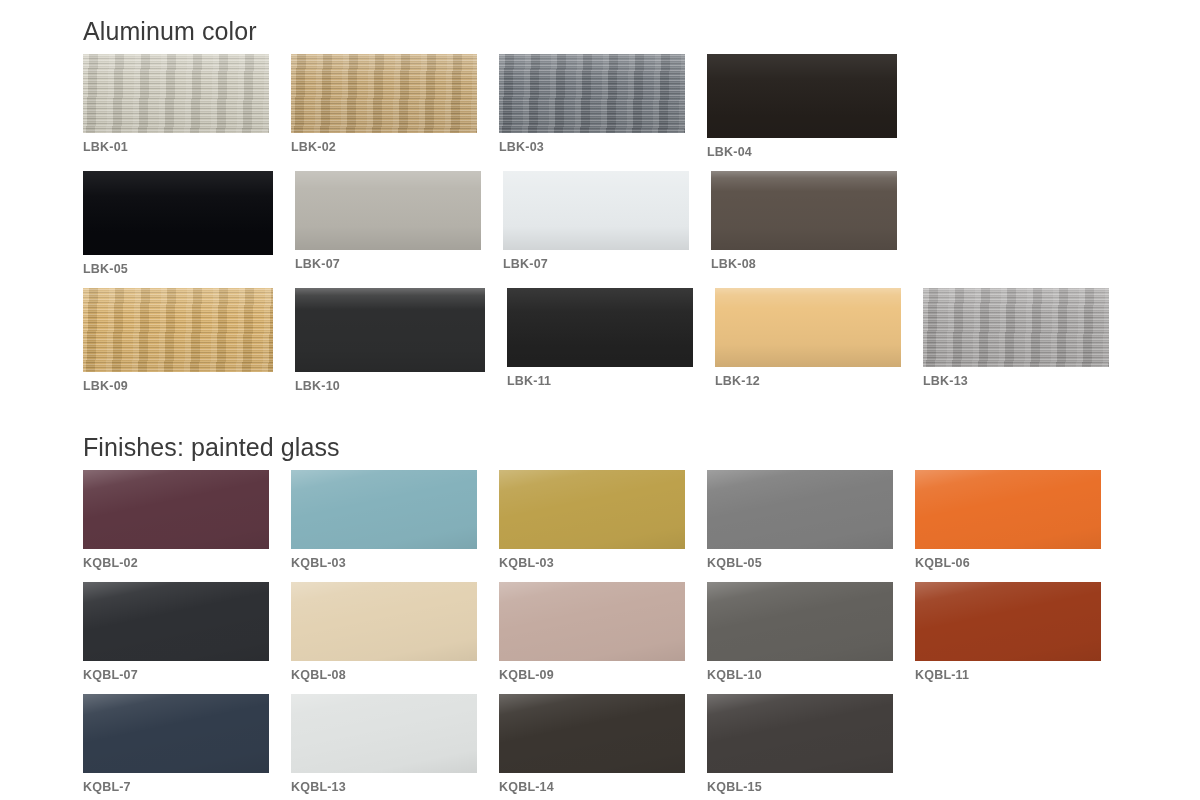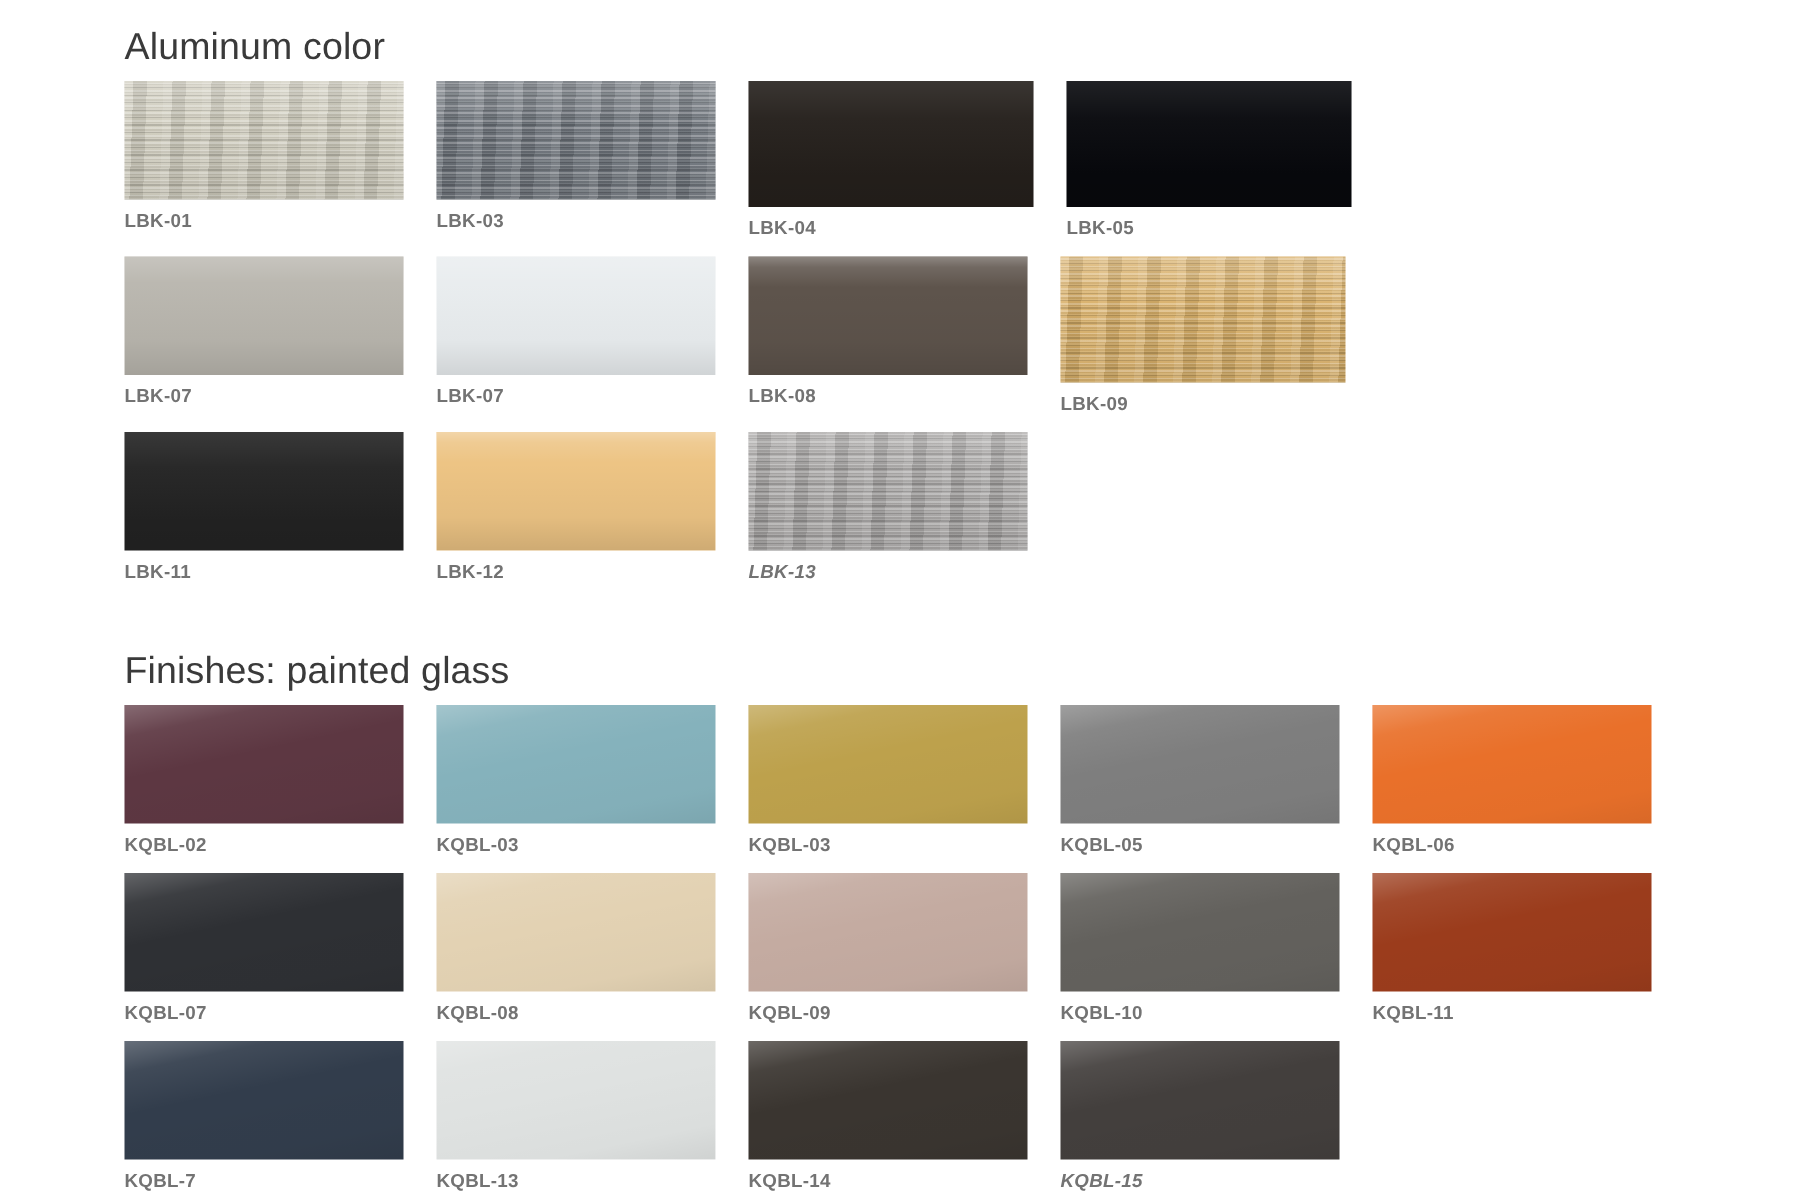"LBK-02" div.swatch-cell { html: none -> <div> <div></div> <div>LBK-02</div> </div> }
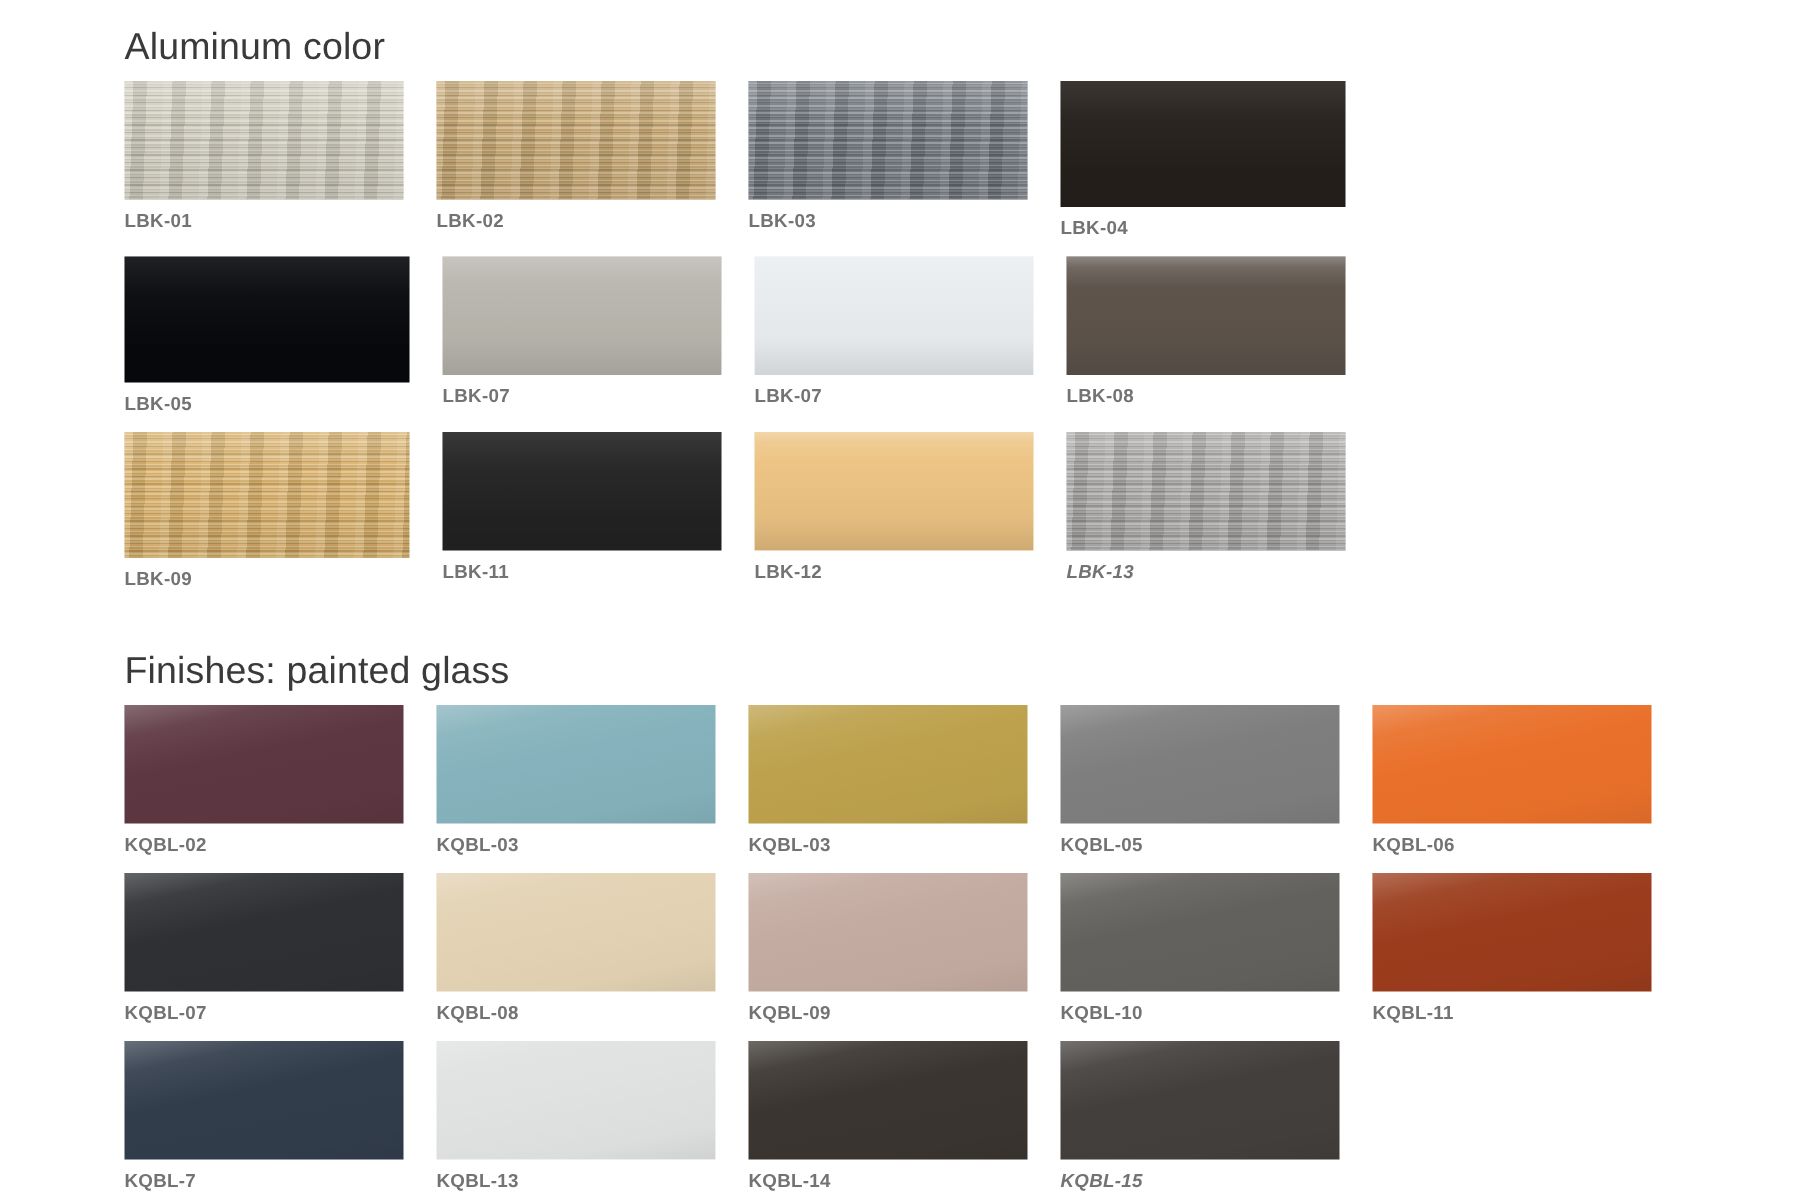"LBK-10" div.swatch-cell { html: none -> <div> <div></div> <div>LBK-10</div> </div> }
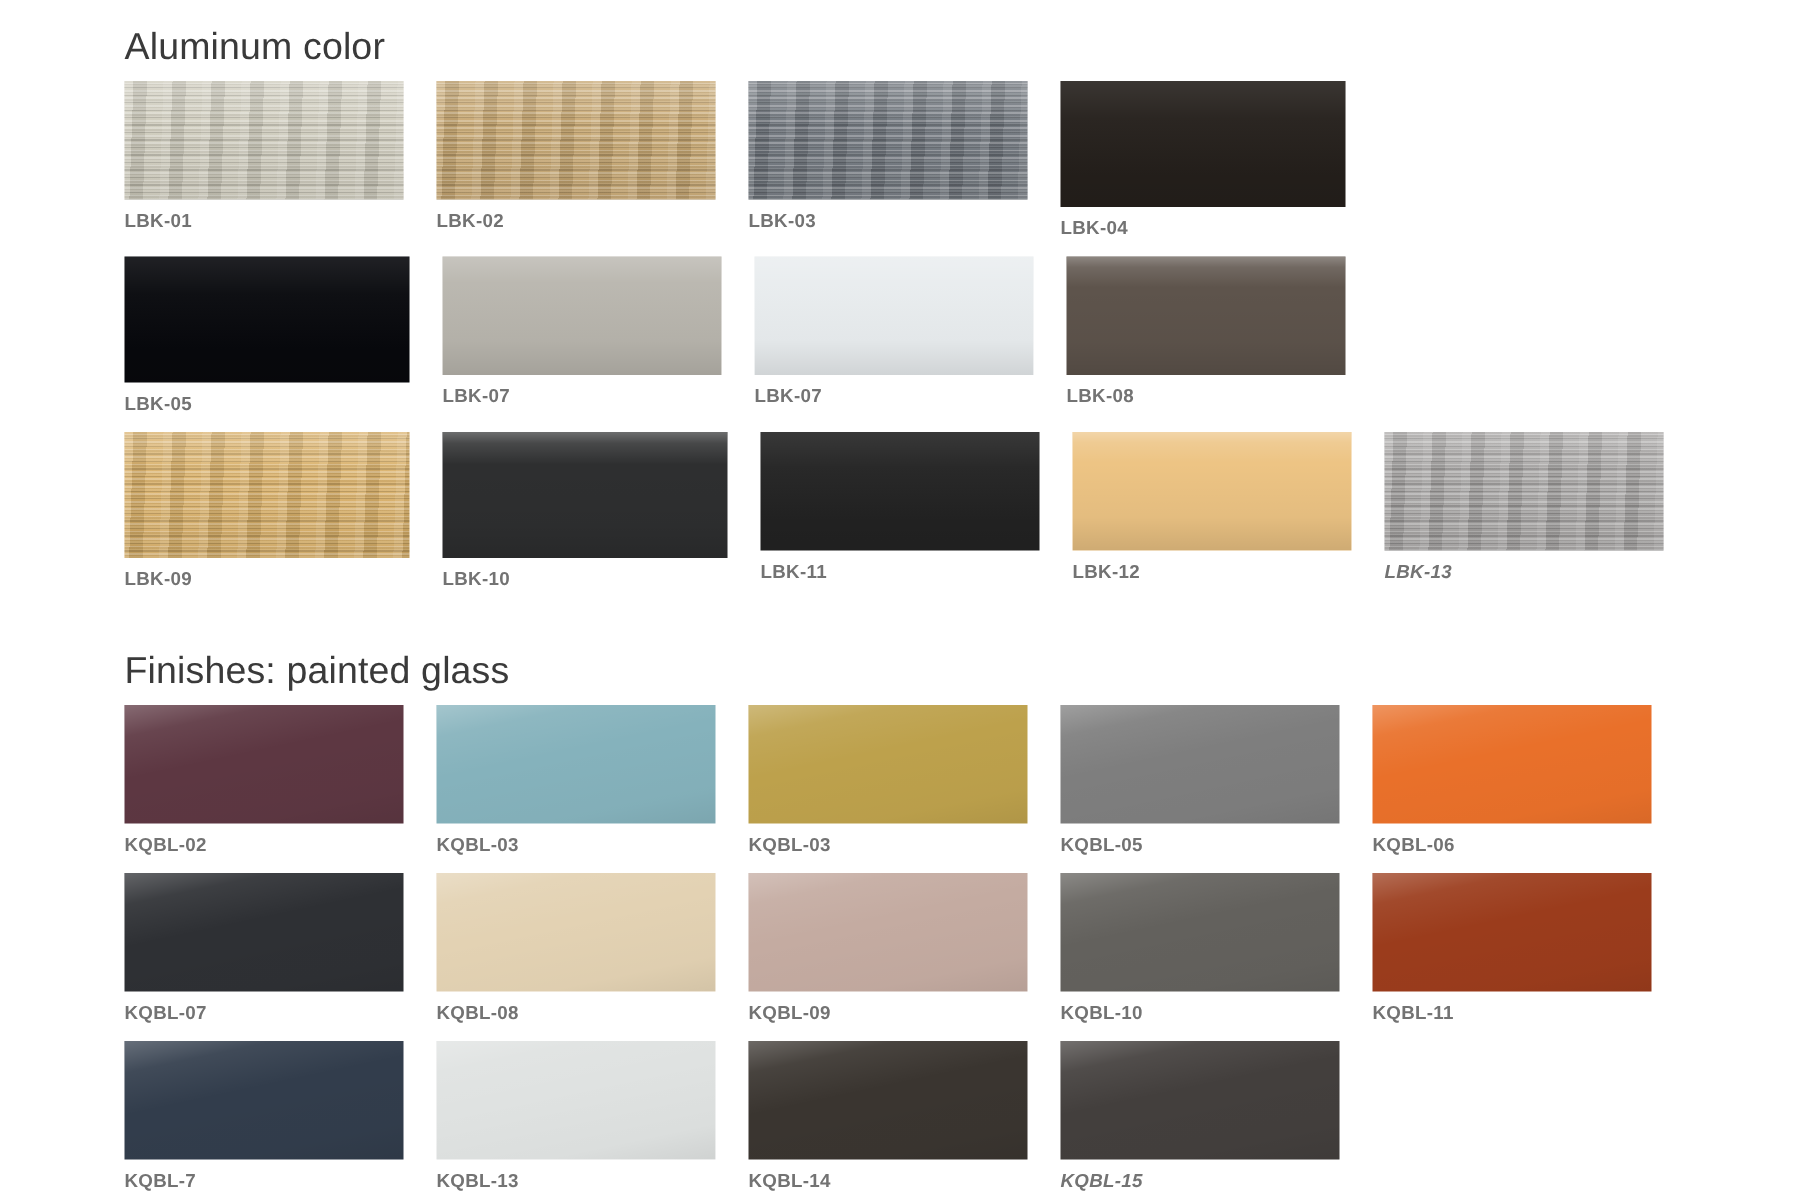"LBK-13" .swatch-cell:last-child { font-style: italic -> none }
